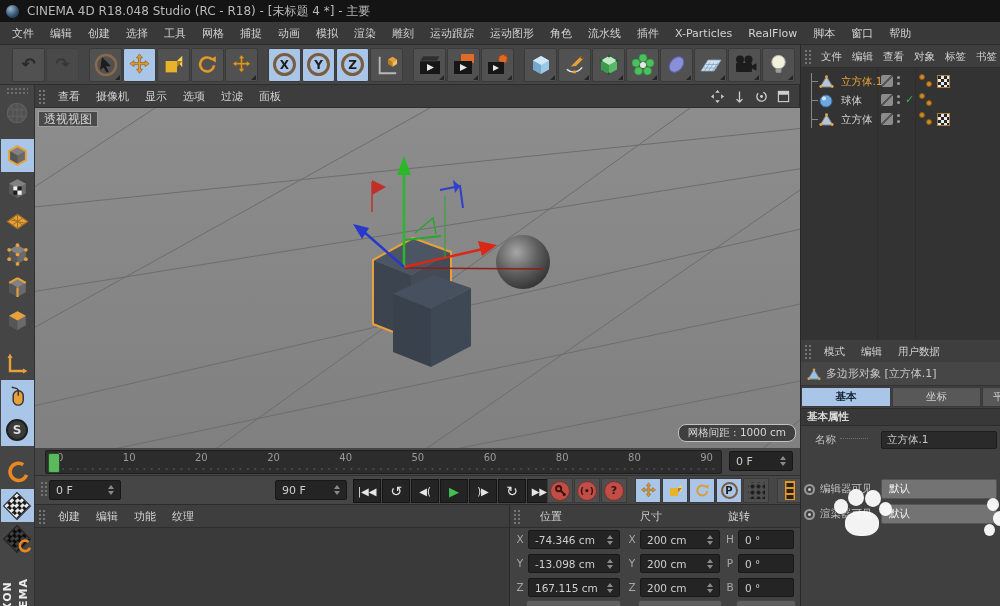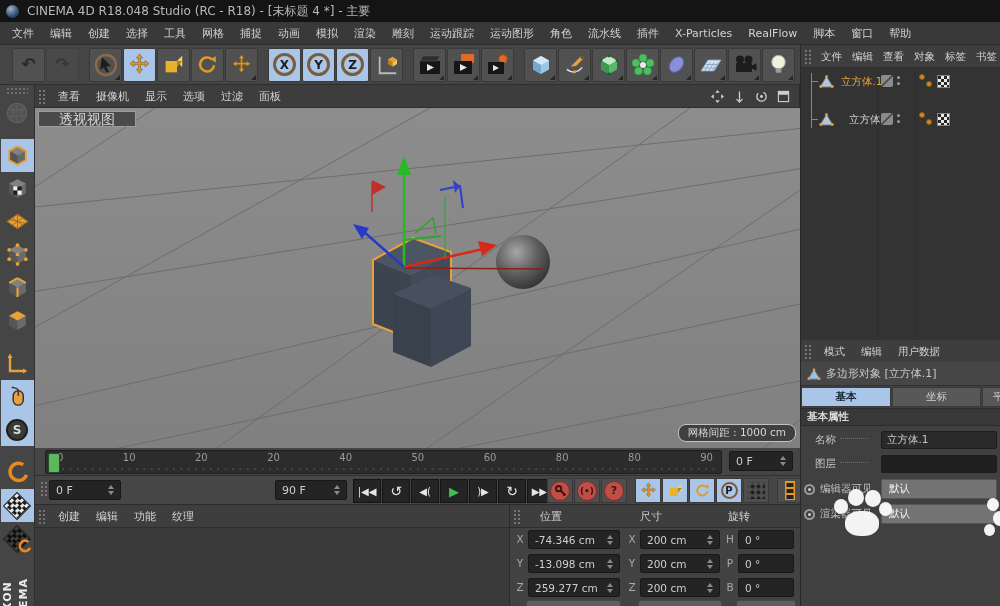"球体" div.om-row { html: none -> <div> <span></span> <svg> <circle></circle> <circle></circle> </svg> <span>球体</span> <span></span> <span> <i></i> <i></i> </span> <span>✓</span> <span> <i></i> </span> <span> <i></i> </span> </div> }
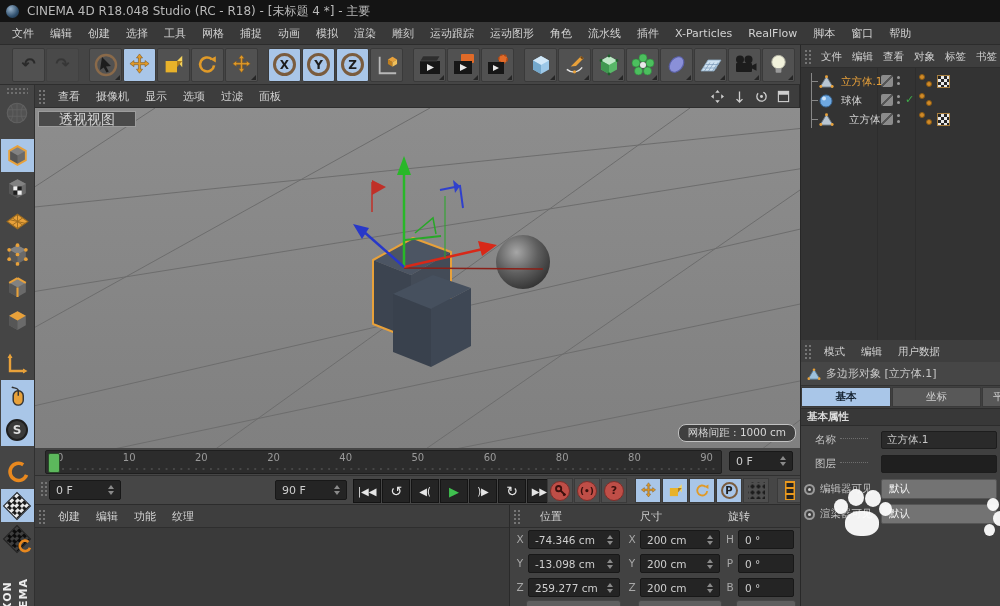"透视视图" .view-label { font-size: 14px -> 12px; padding: 0 20px -> 0 5px }
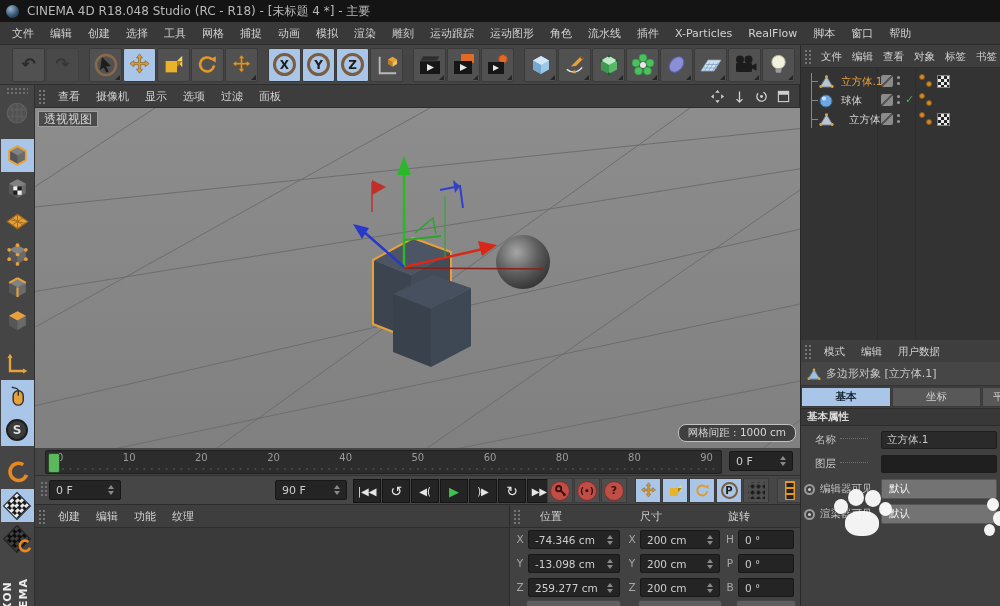"立方体" span.om-label { left: 44px -> 36px }
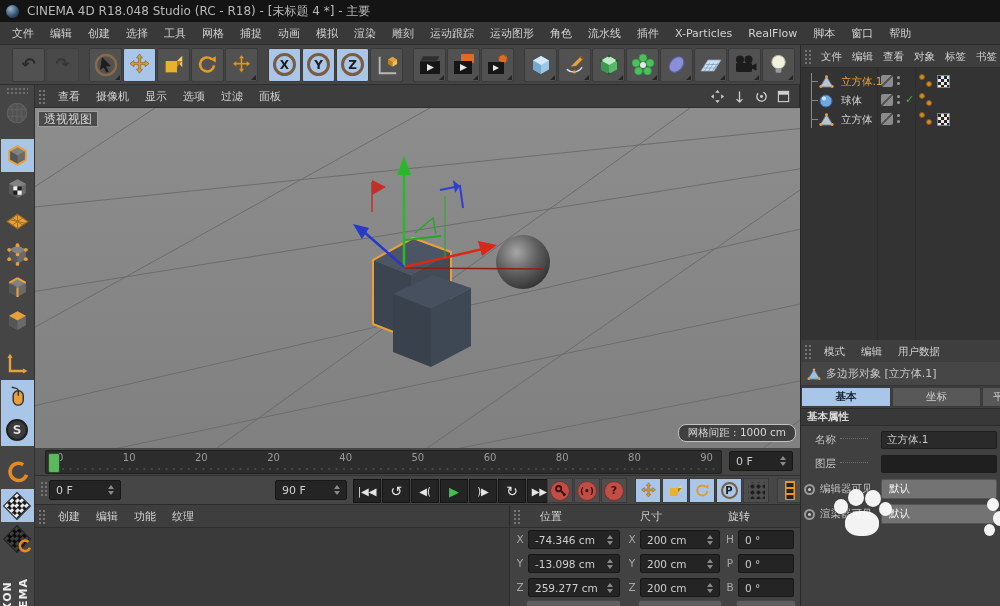"图层" div.am-row { html: <div> <span>图层</span> <span></span> <div> <span></span> </div> </div> -> none }
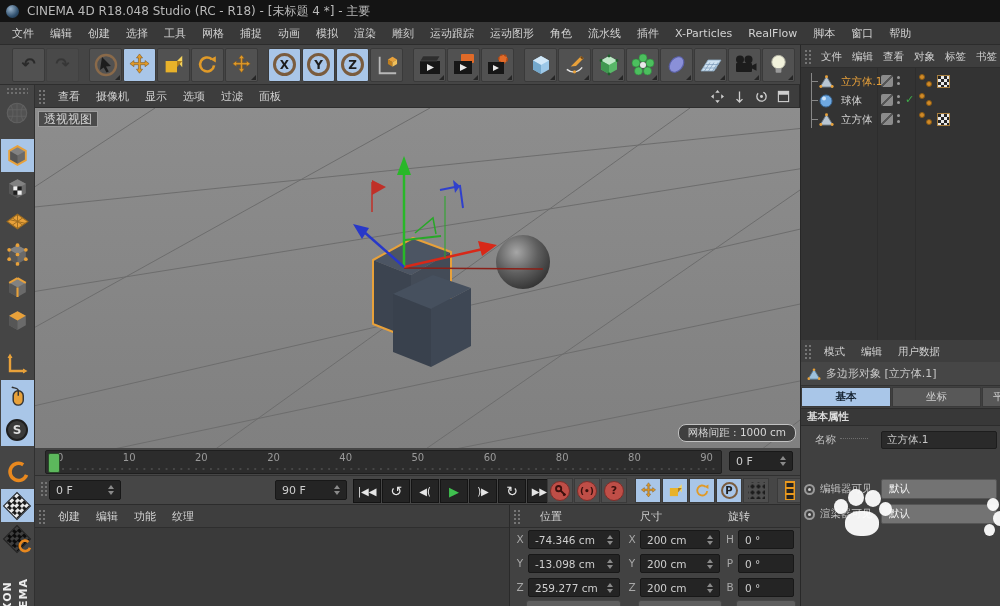"259.277 cm" span { text: 259.277 -> 167.115 }
